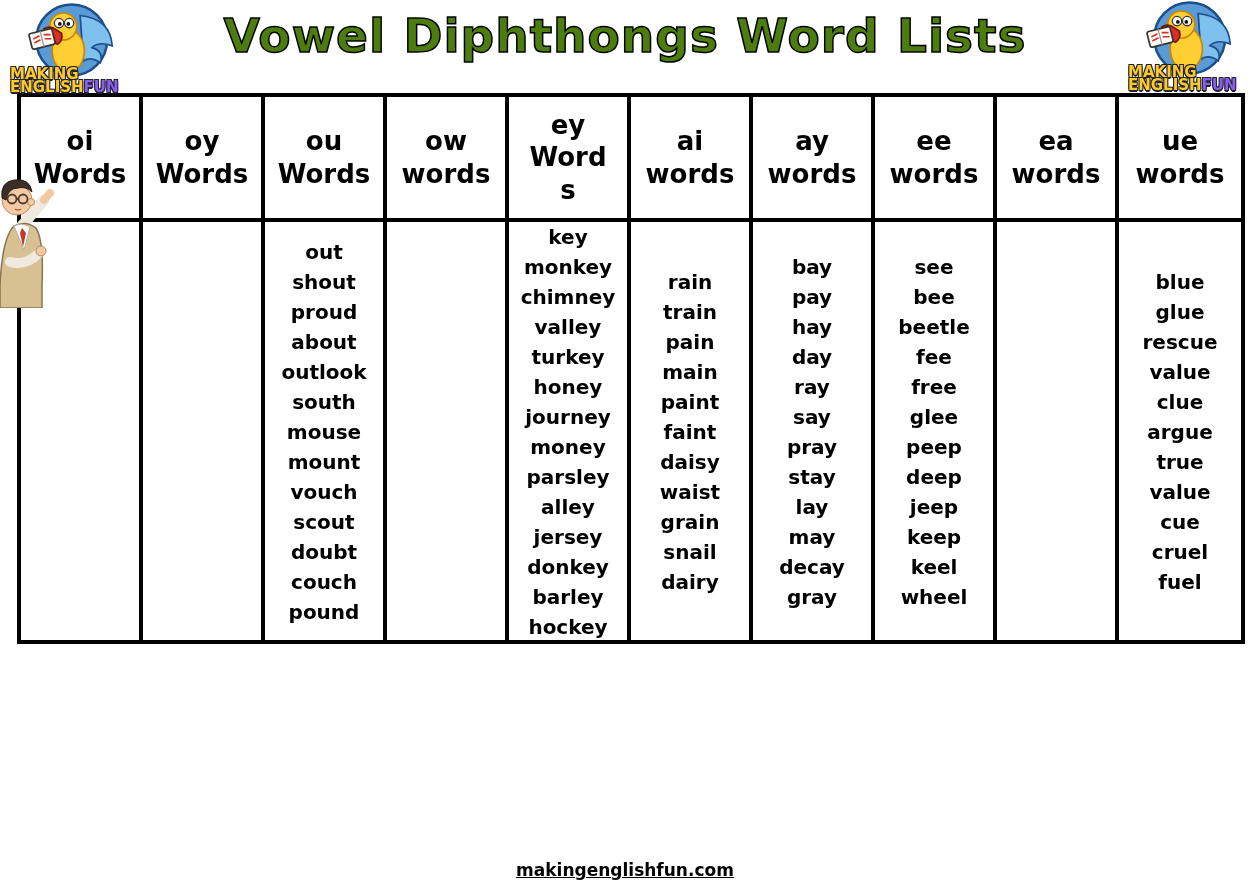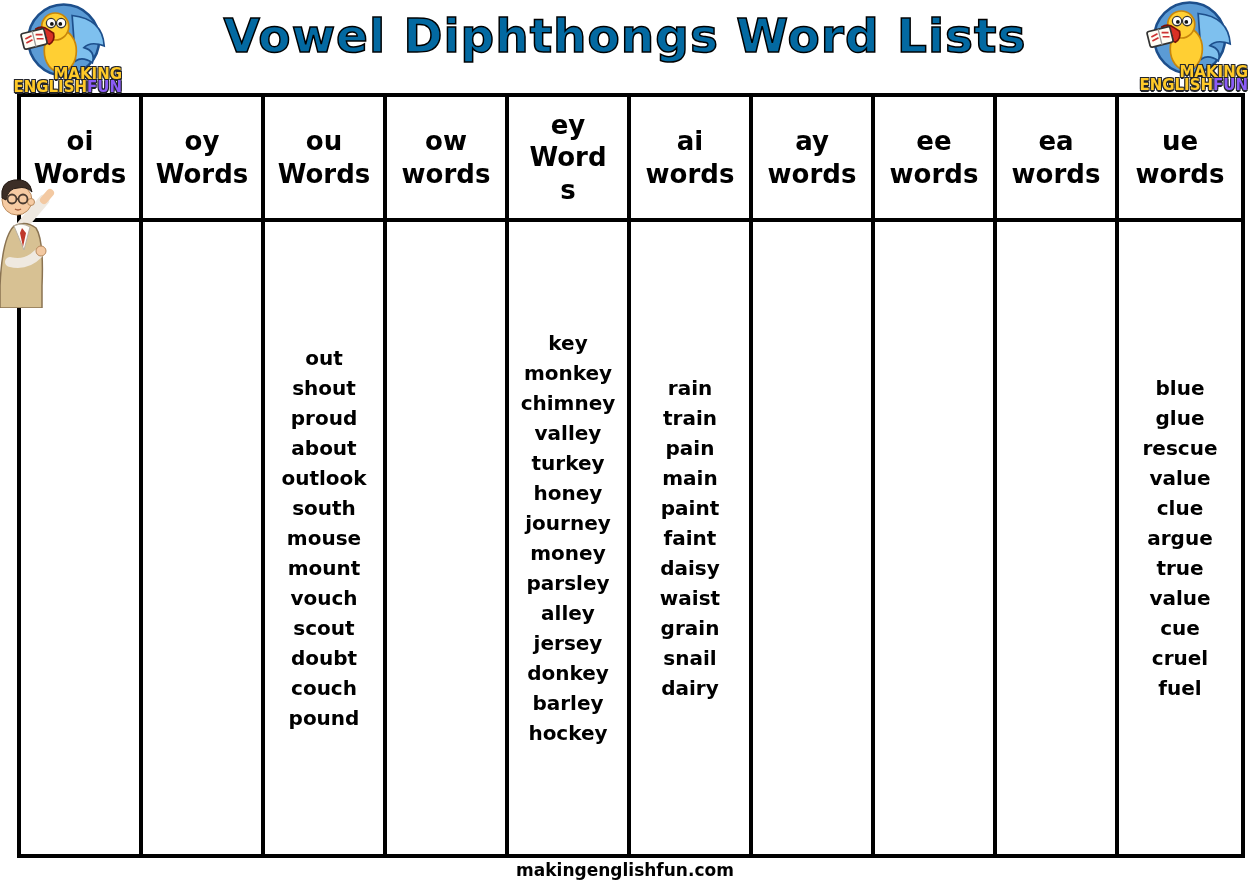"Vowel Diphthongs Word Lists" .title { color: #0369a1 -> #4d7c0f }
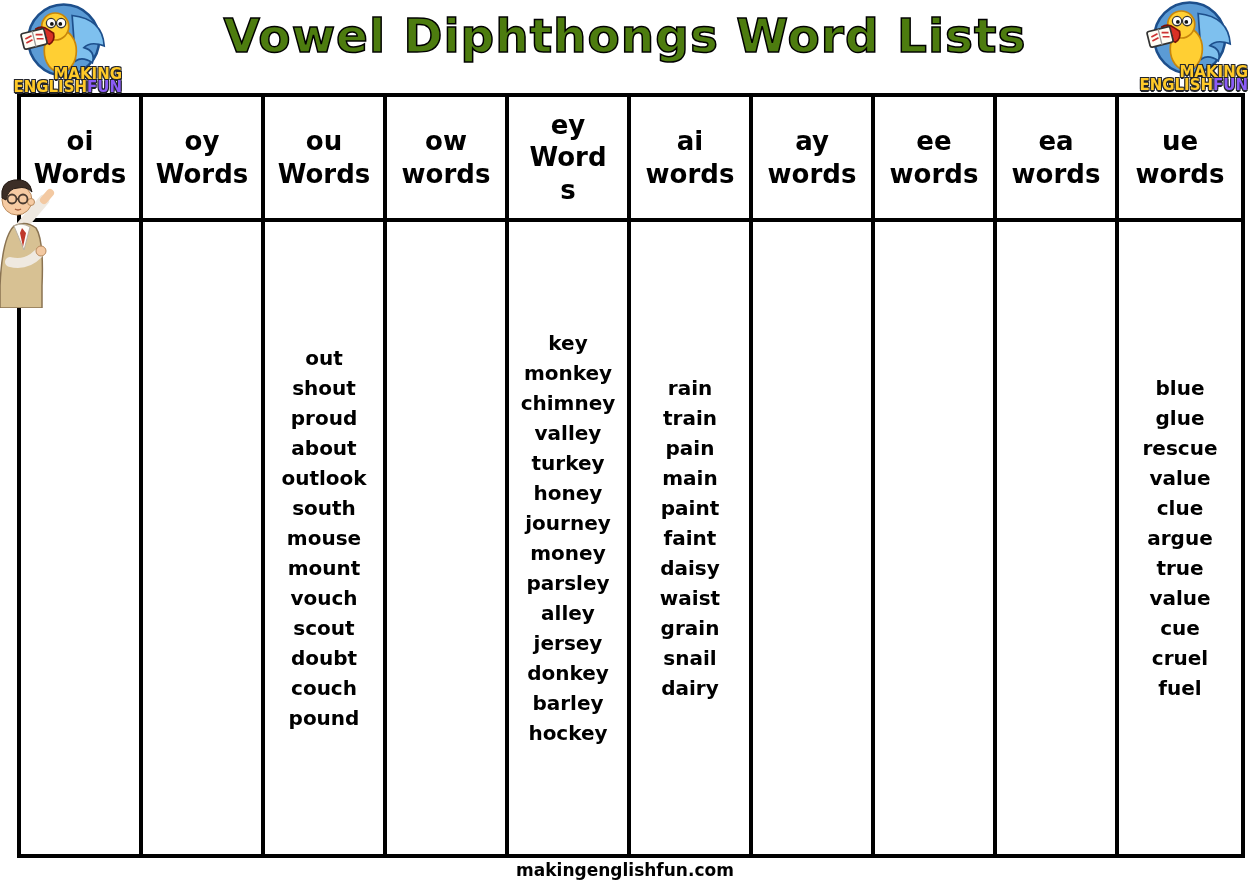"MAKING" .logo { margin-left: none -> 8px; text-align: right -> left }
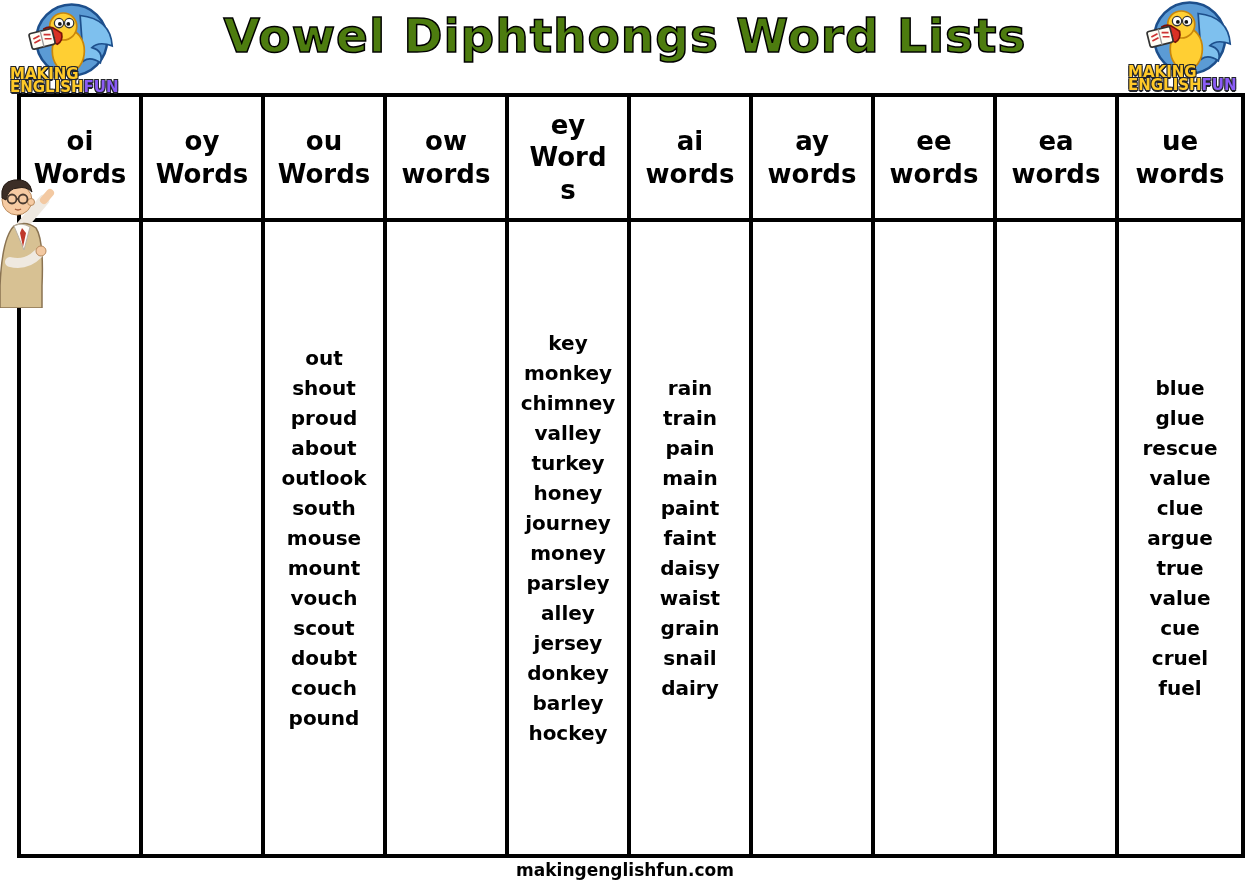"oi" .table { height: 765px -> 551px }
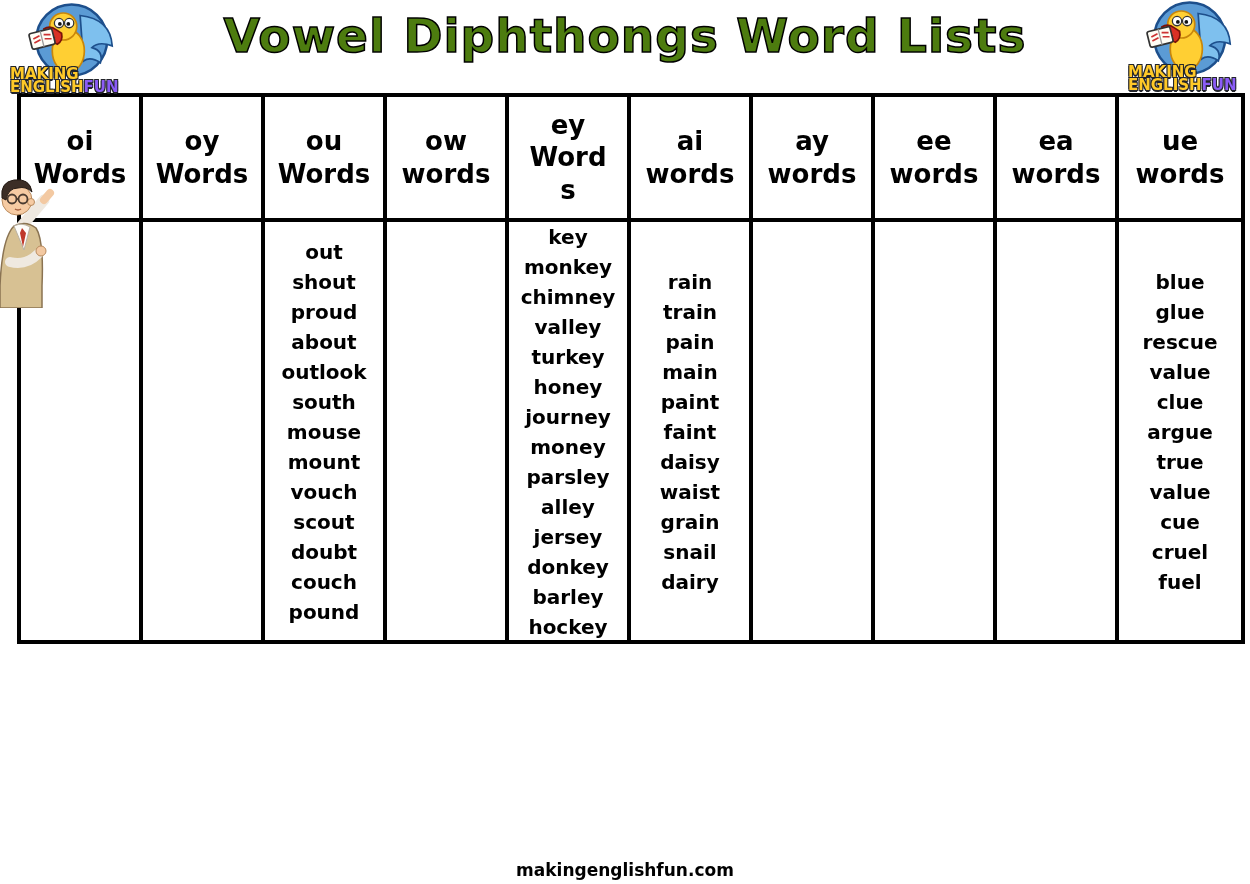"bay" div.cellbody { html: none -> <div> <ul> <li>bay</li> <li>pay</li> <li>hay</li> <li>day</li> <li>ray</li> <li>say</li> <li>pray</li> <li>stay</li> <li>lay</li> <li>may</li> <li>decay</li> <li>gray</li> </ul> </div> }
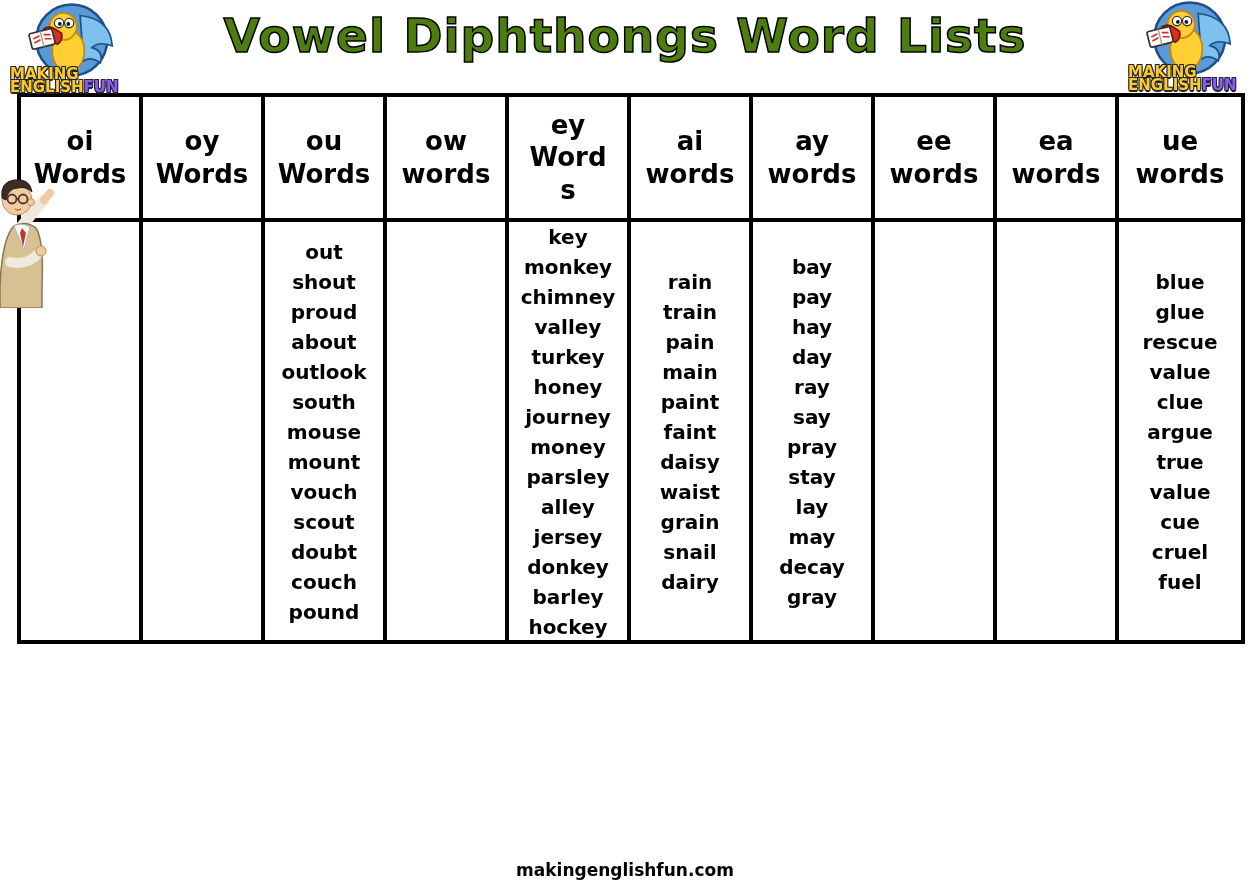"see" div.cellbody { html: none -> <div> <ul> <li>see</li> <li>bee</li> <li>beetle</li> <li>fee</li> <li>free</li> <li>glee</li> <li>peep</li> <li>deep</li> <li>jeep</li> <li>keep</li> <li>keel</li> <li>wheel</li> </ul> </div> }
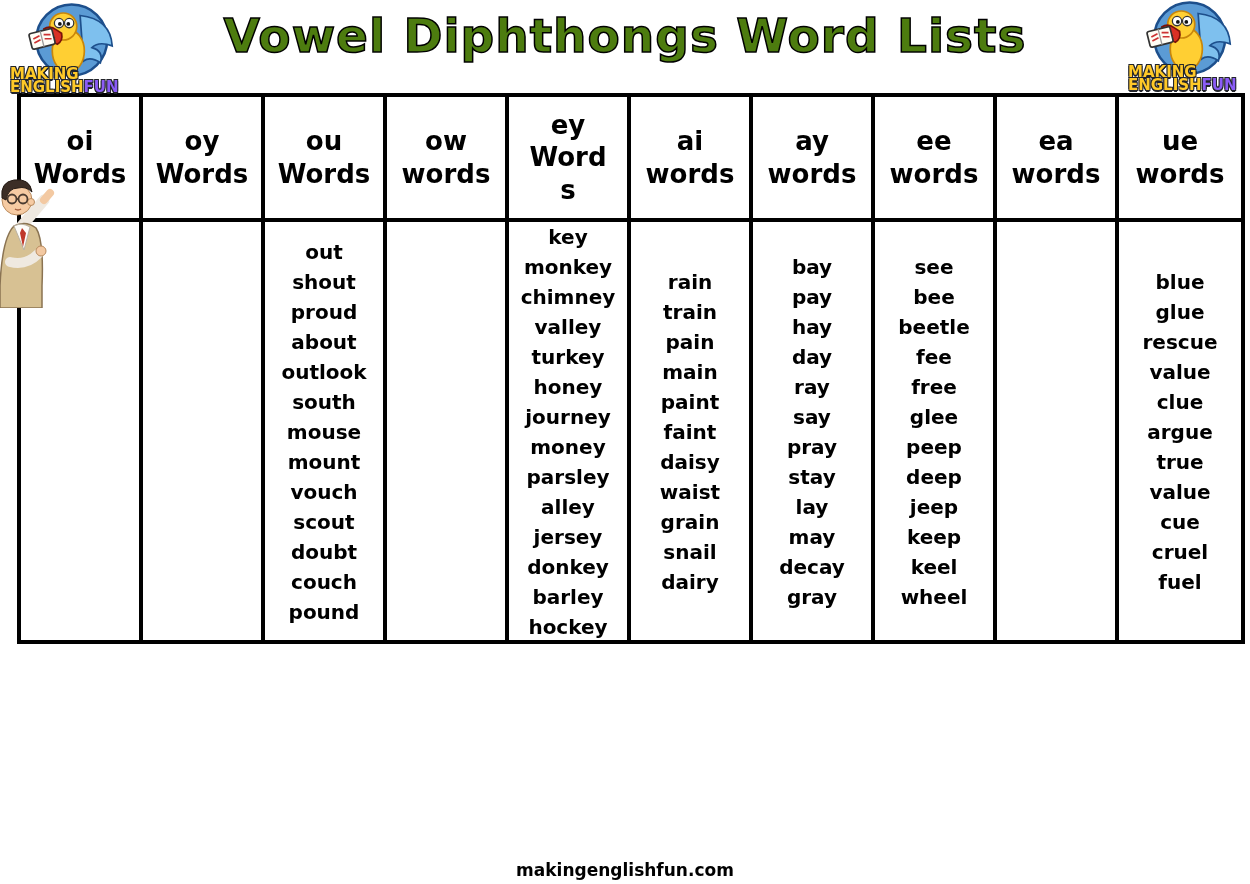"makingenglishfun.com" .footer { text-decoration: none -> underline }
